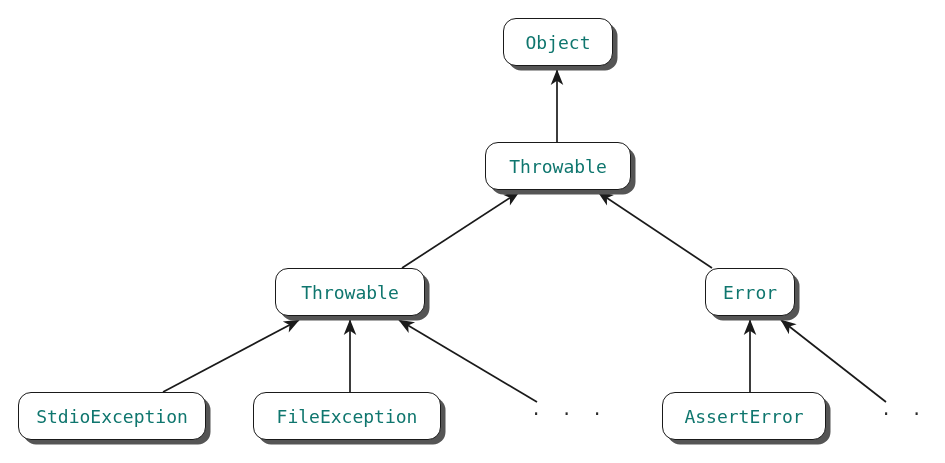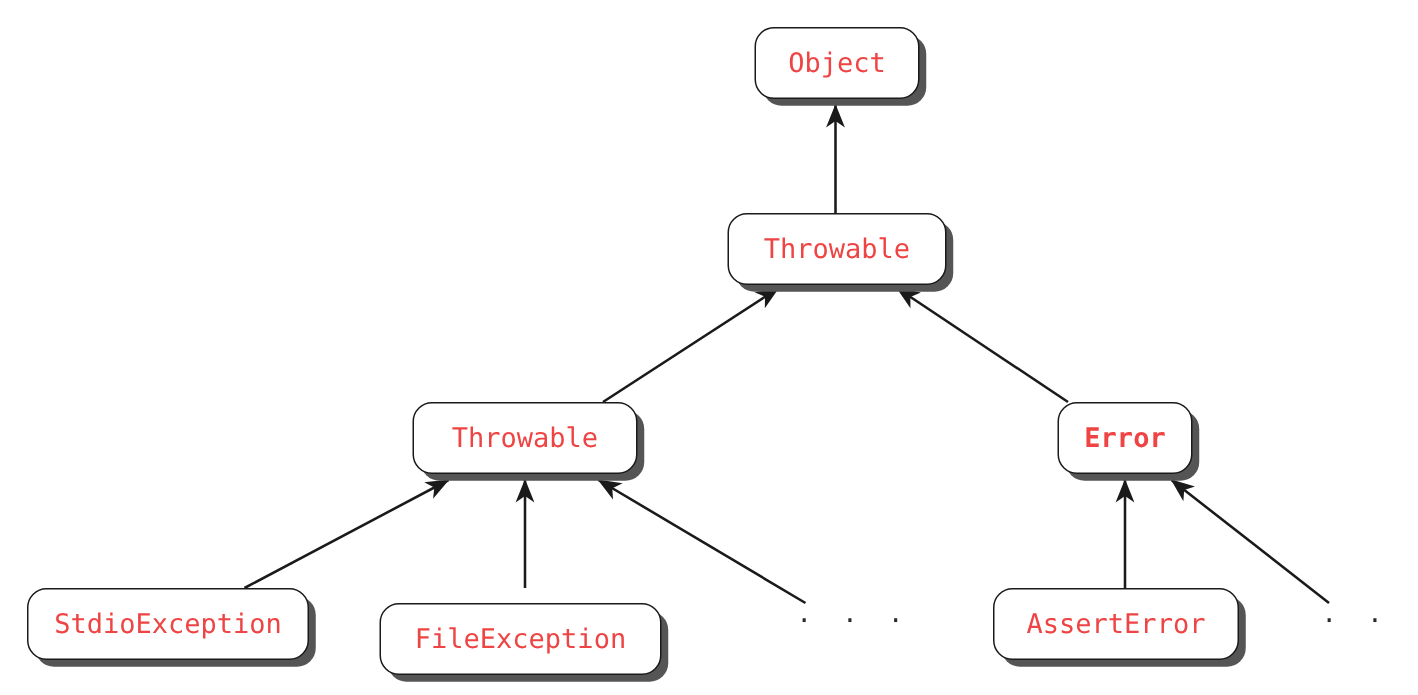"Object" .node { color: #ef4444 -> #0f766e }
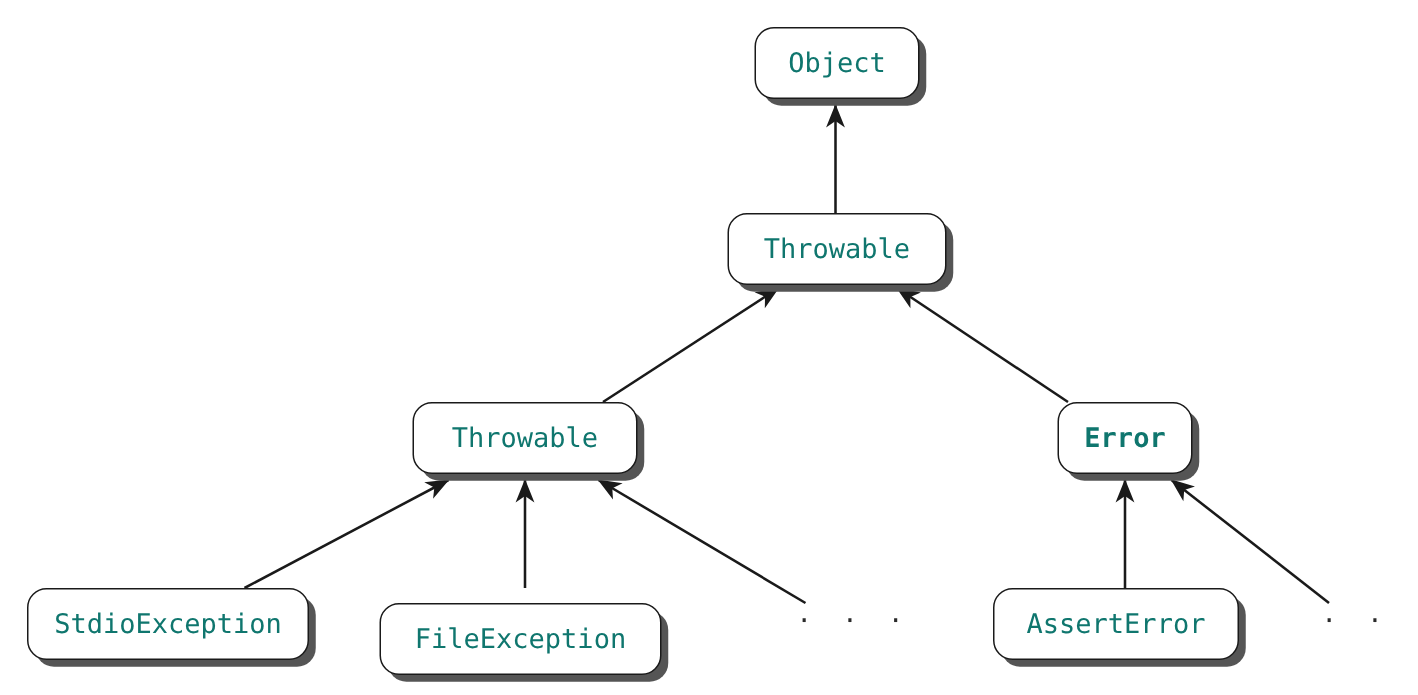"Error" div.node { font-weight: bold -> none }
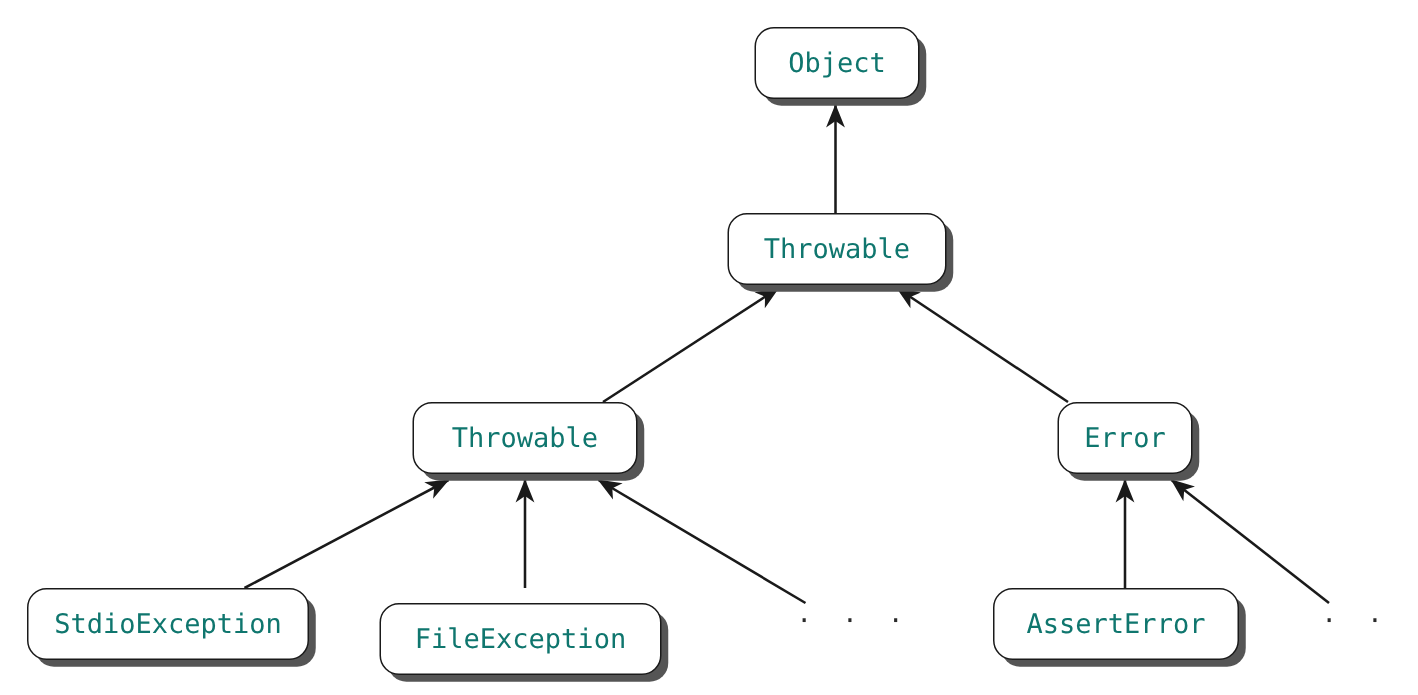"FileException" div.node { margin-top: 10px -> none }
